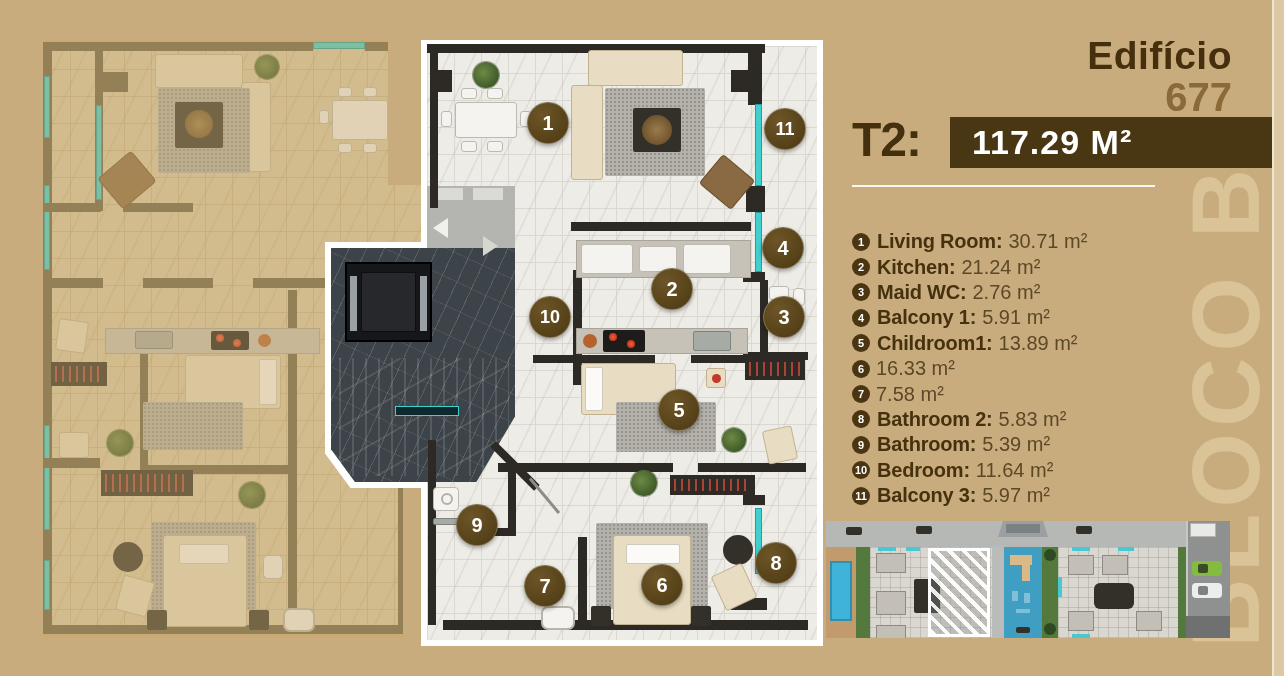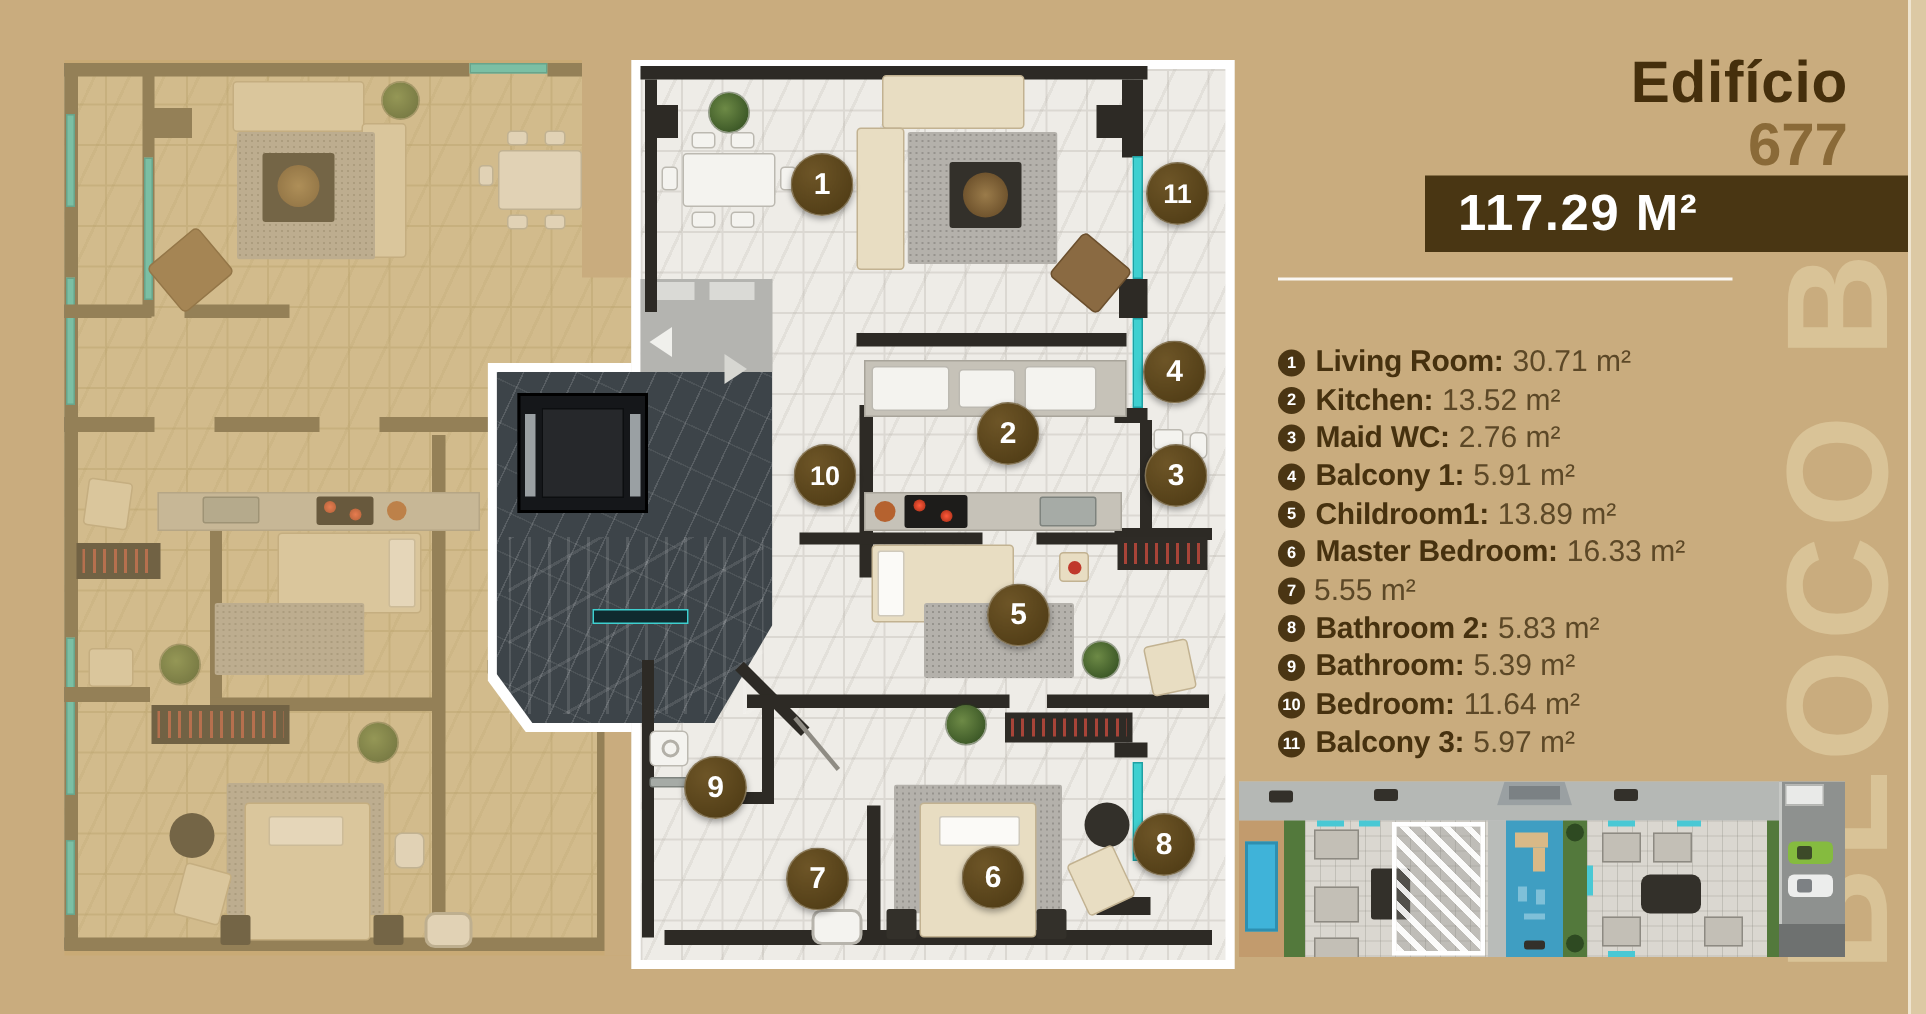"T2:" div { html: none -> <div>T2:</div> }
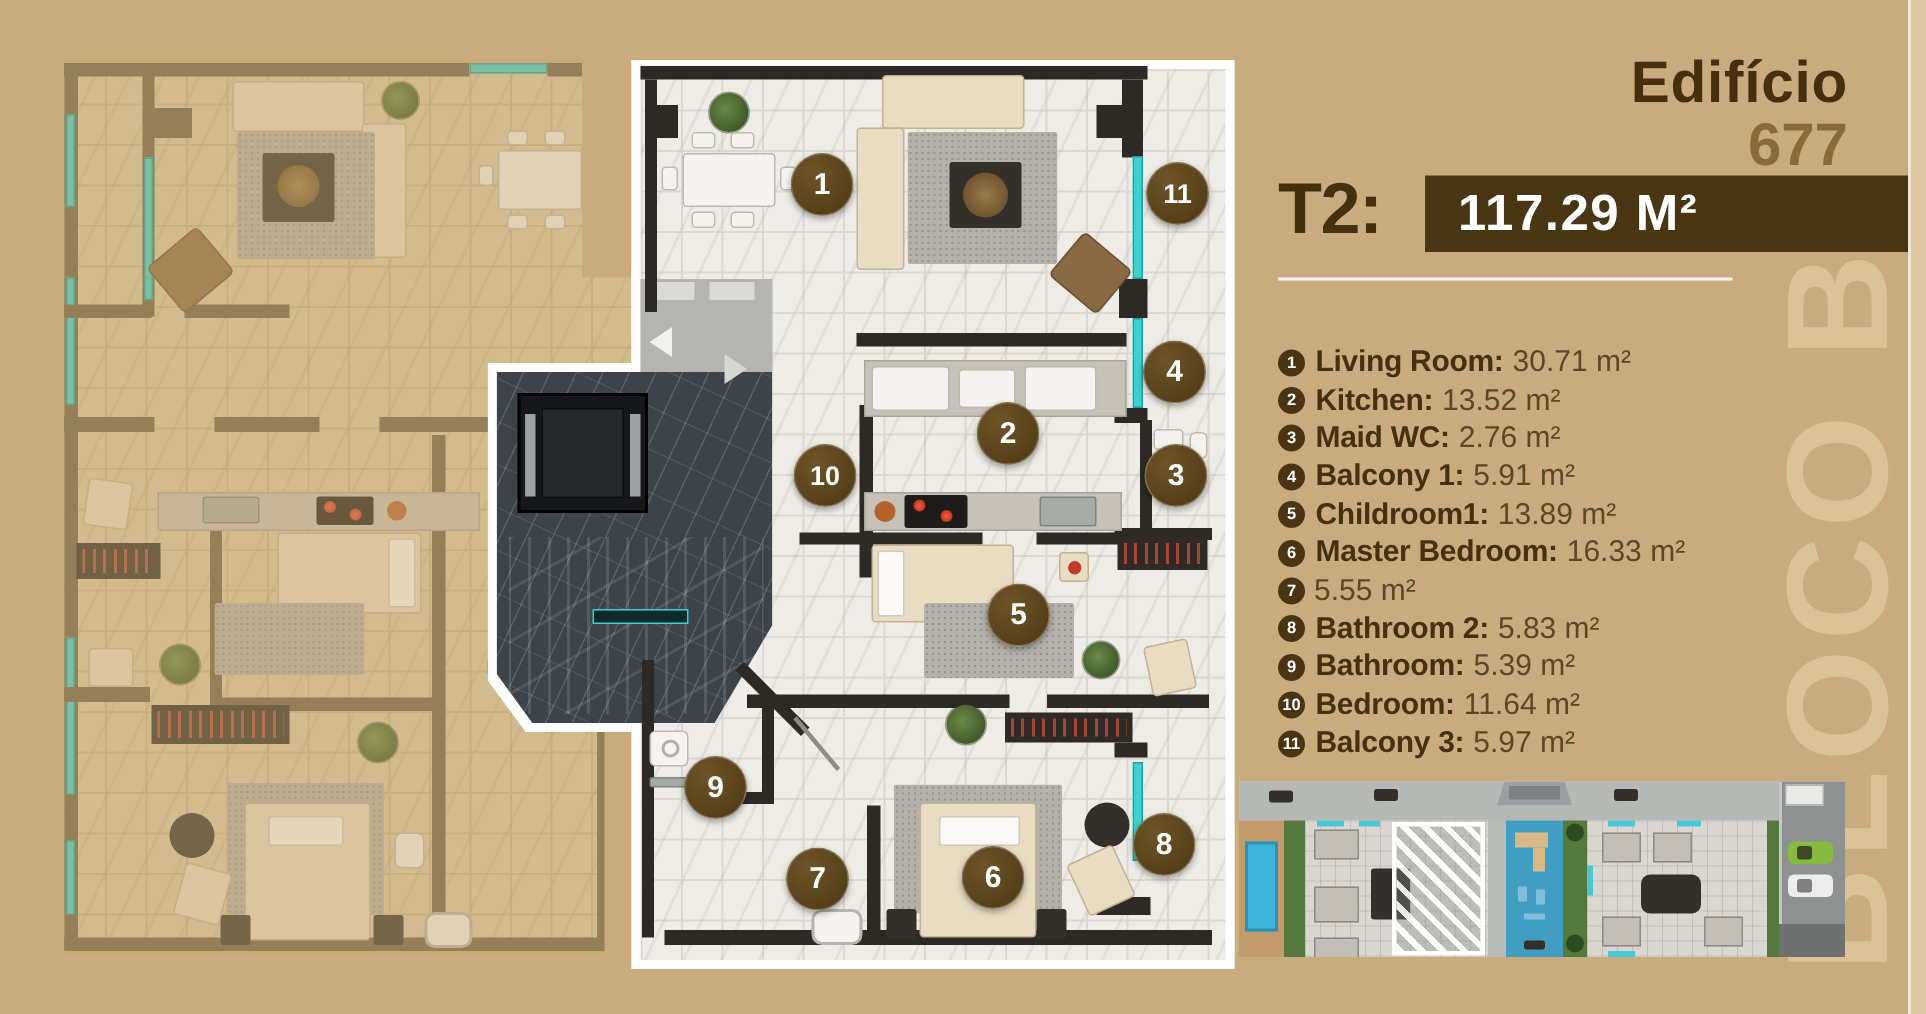"13.52 m²" span.rval { text: 13.52 -> 21.24 }
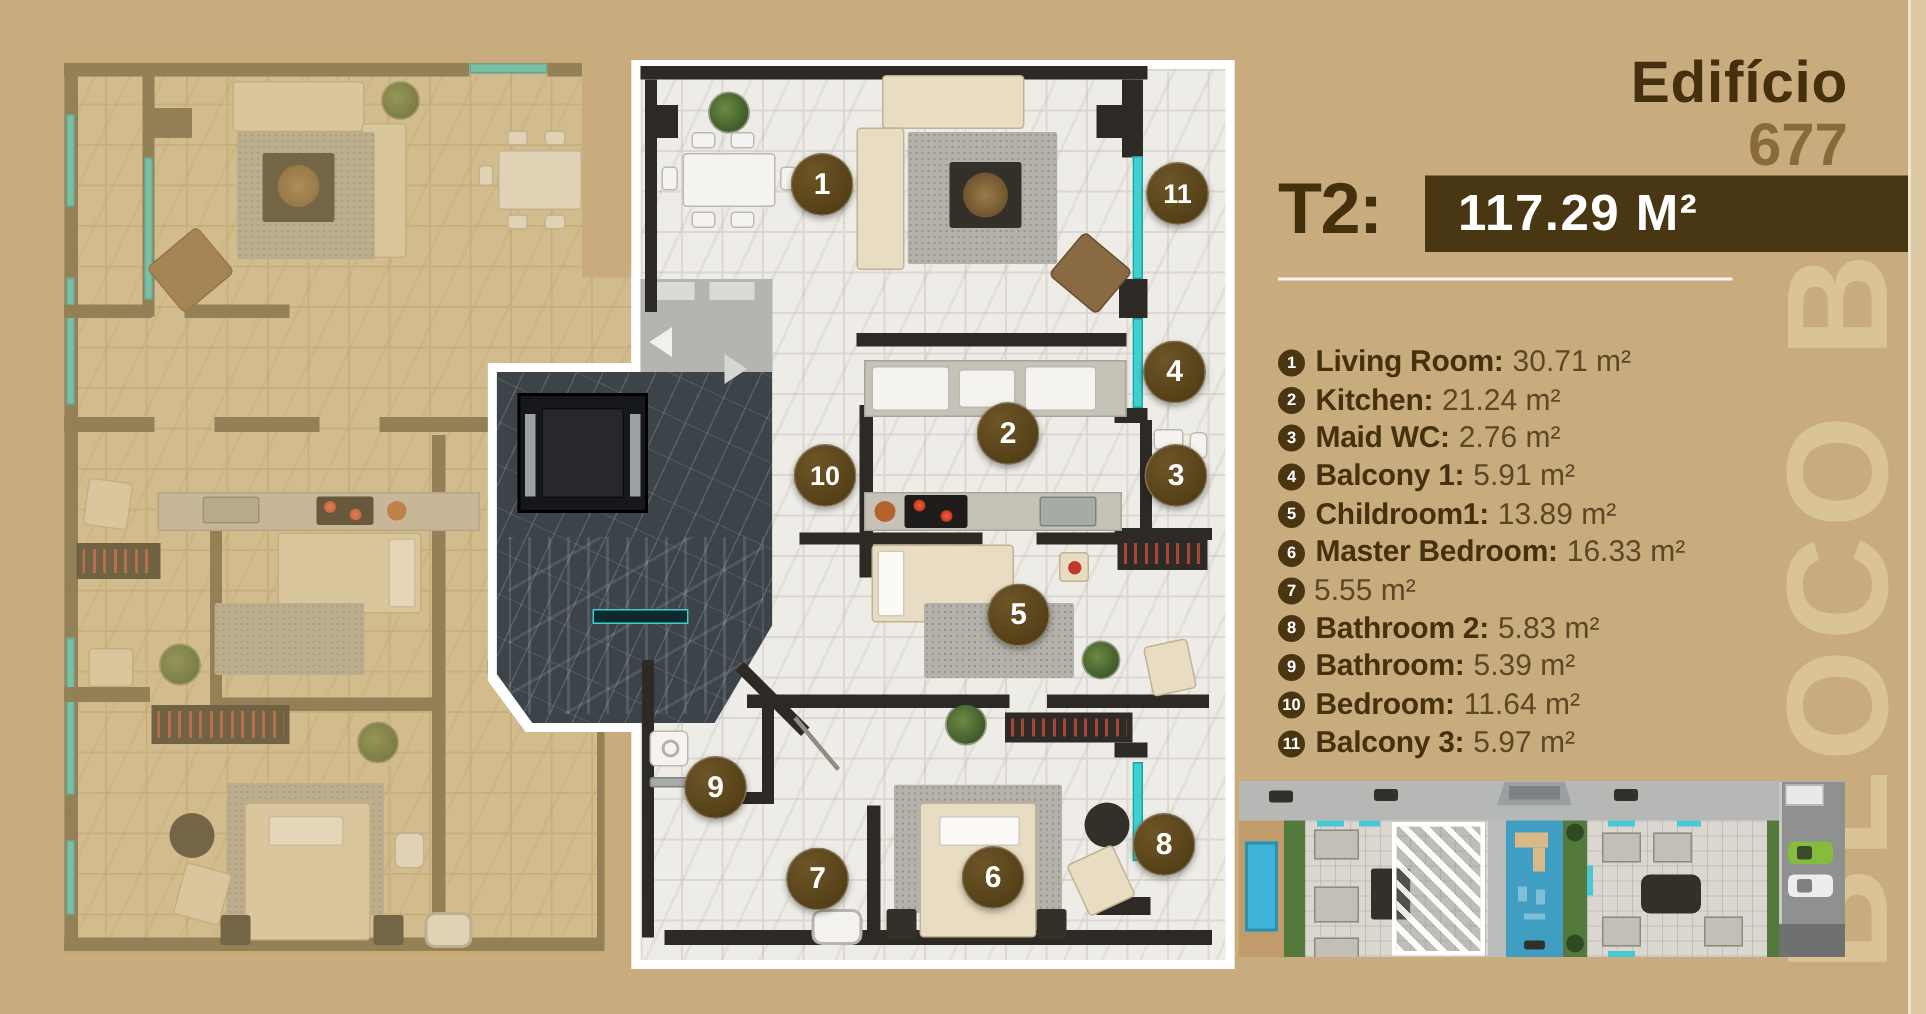"Master Bedroom:" span.rlab { html: <span>Master Bedroom:</span> -> none }
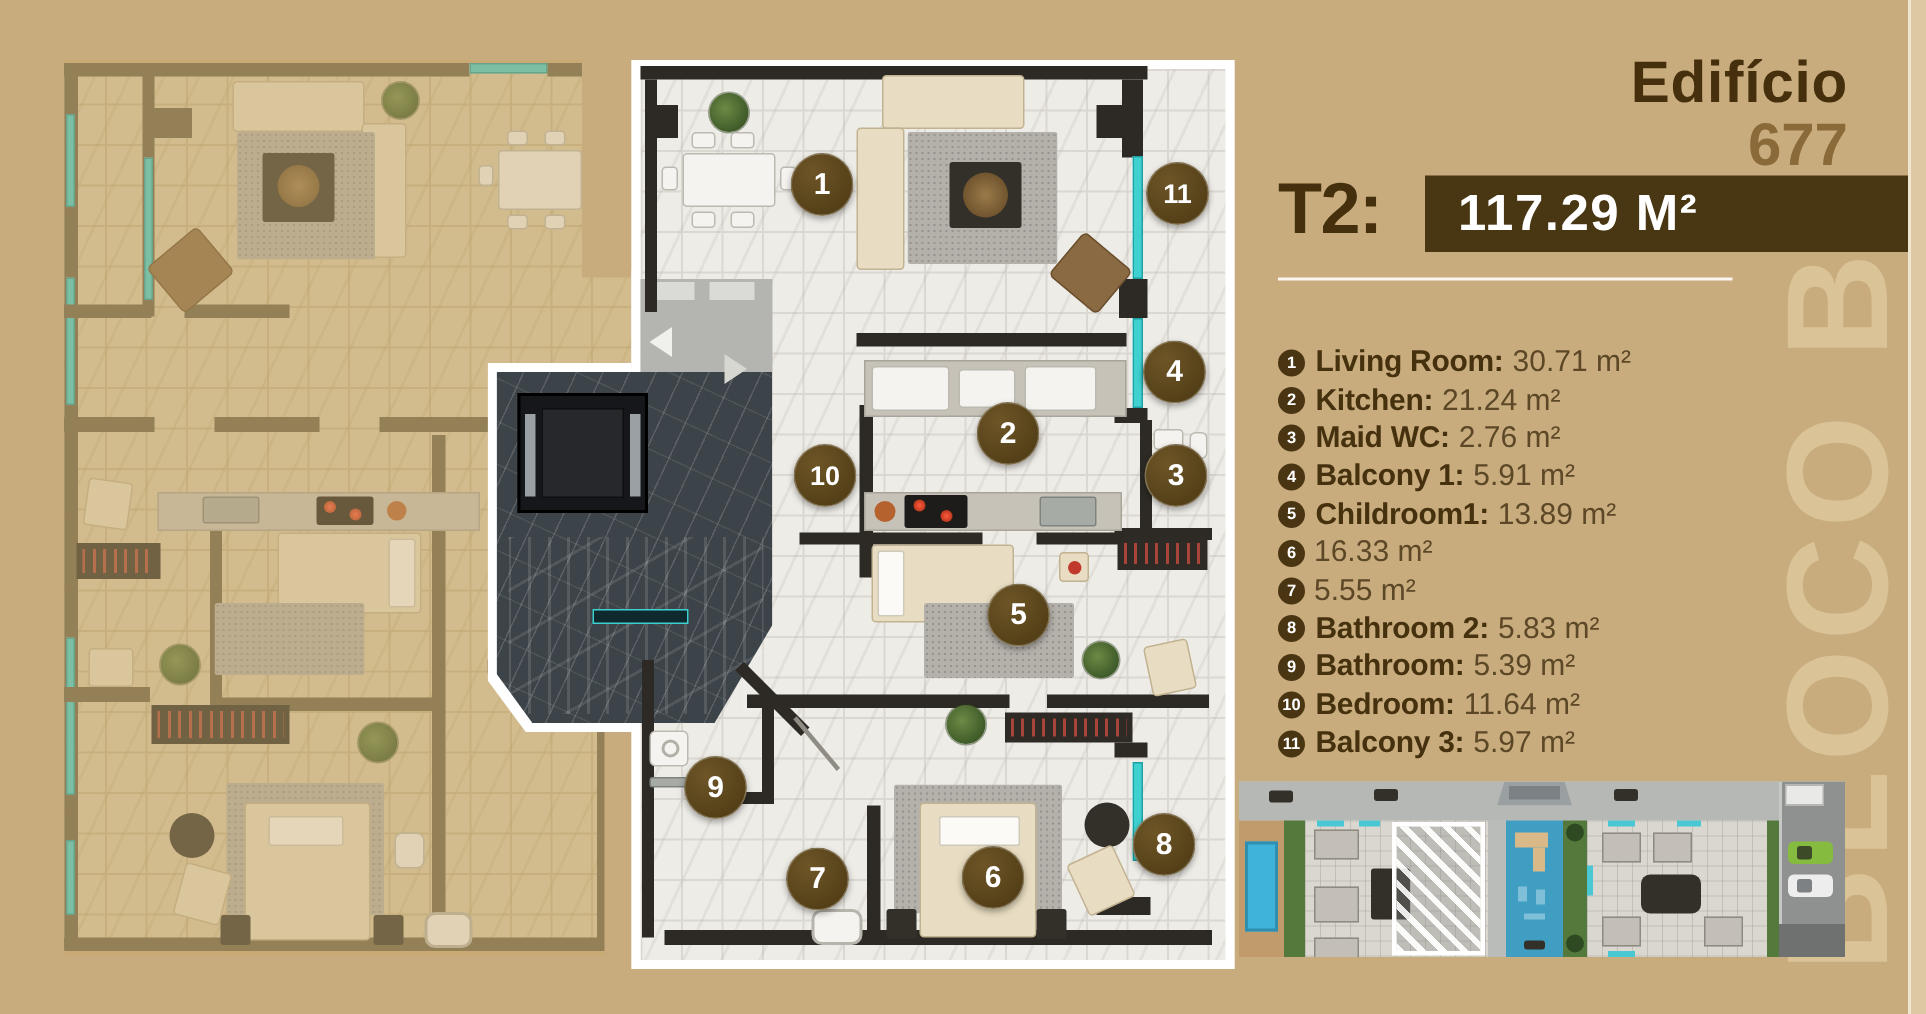"5.55 m²" span.rval { text: 5.55 -> 7.58 }
